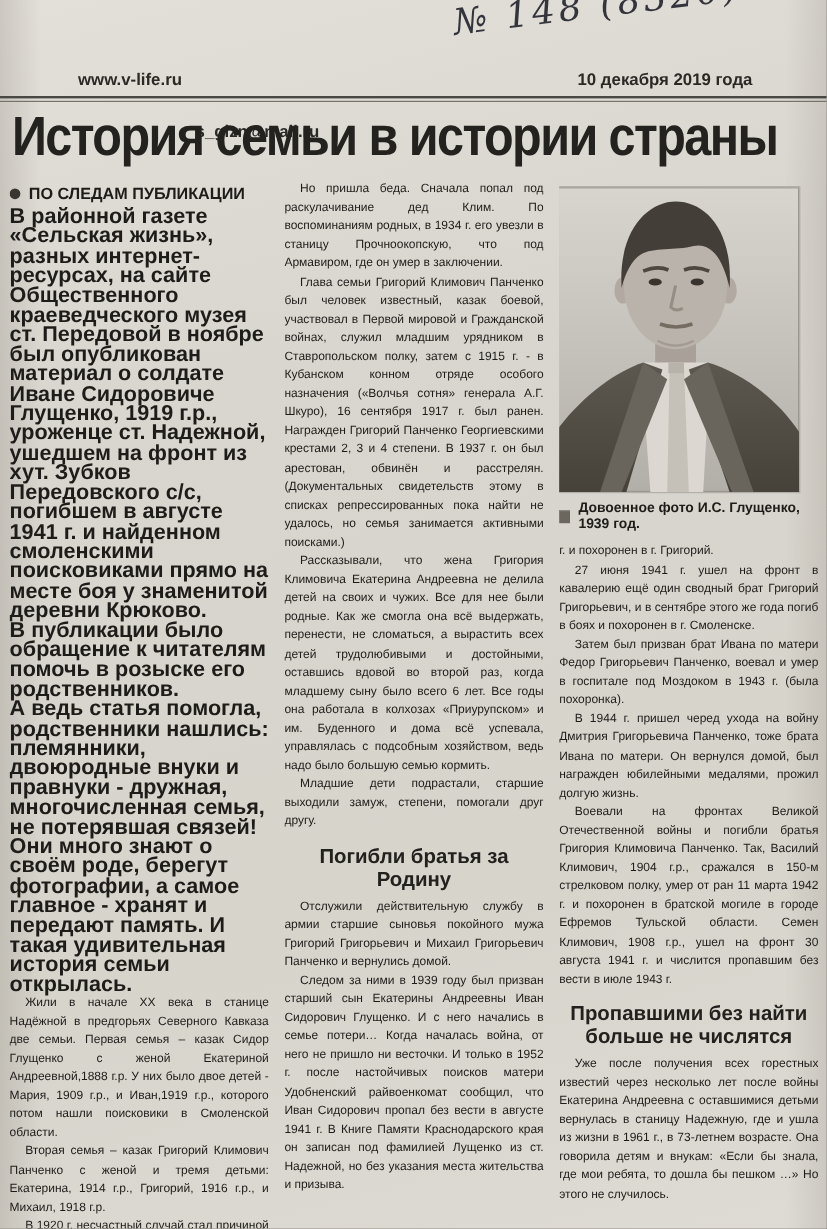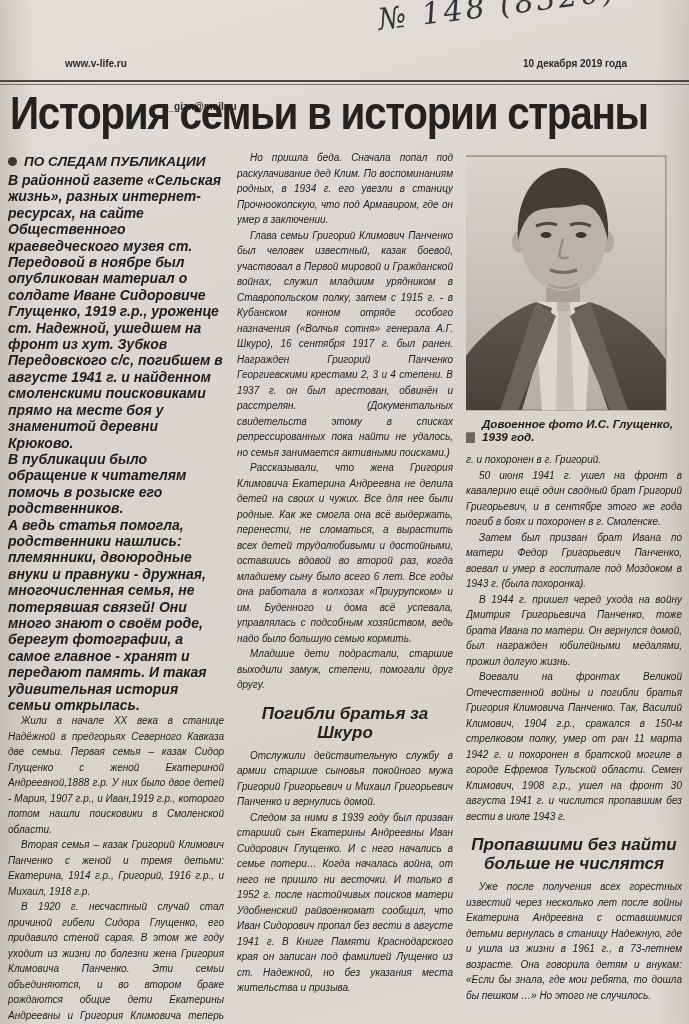"www.v-life.ru" .masthead { font-size: 10px -> 14px }
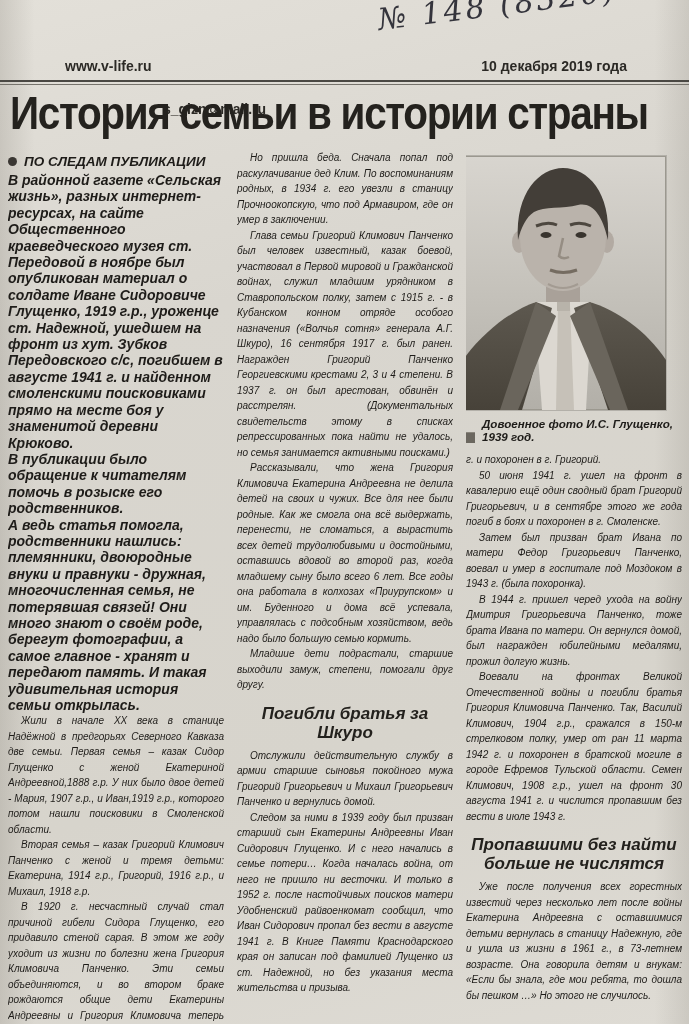"ПО СЛЕДАМ ПУБЛИКАЦИИ" .col { font-style: italic -> none }
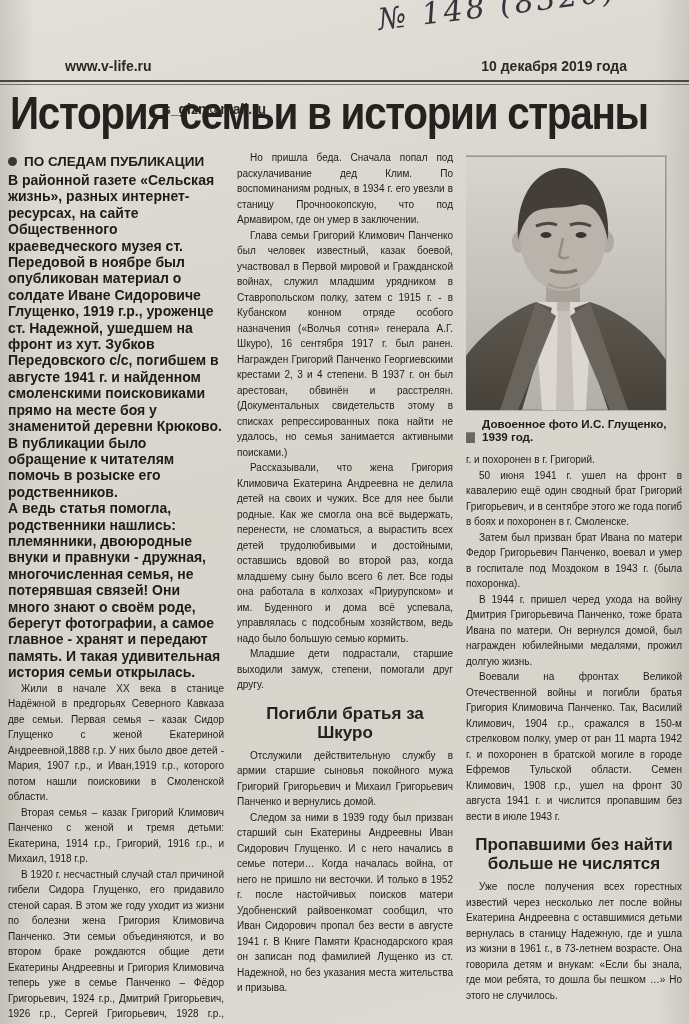"В районной газете «Сельская жизнь»," p.lede { font-size: 14px -> 18px }
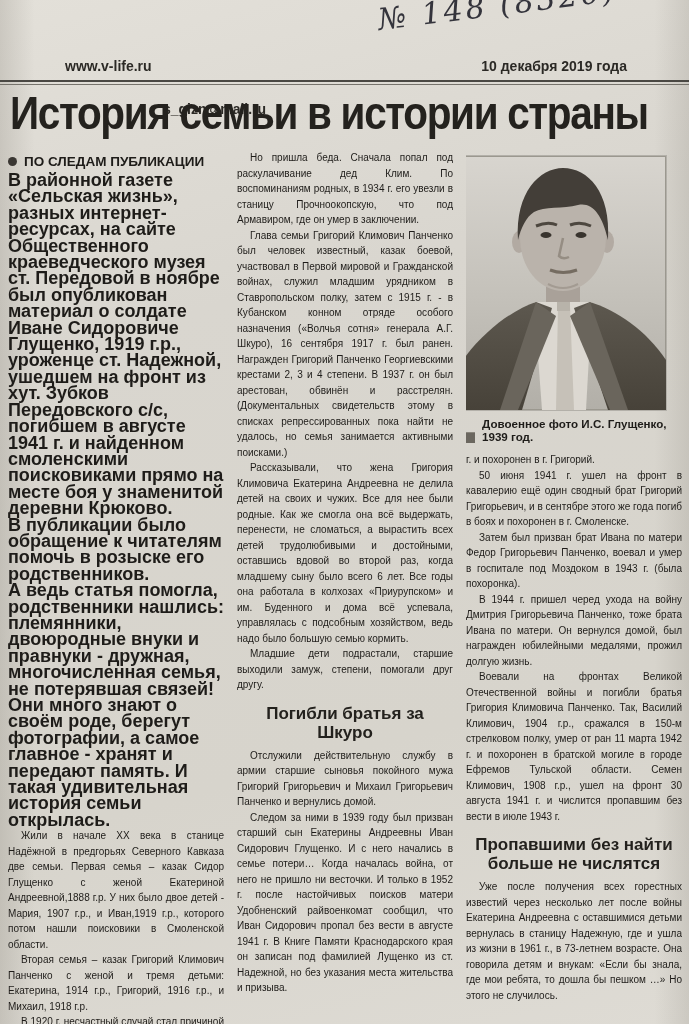"Довоенное фото И.С. Глущенко, 1939" .caption { align-items: flex-end -> center }
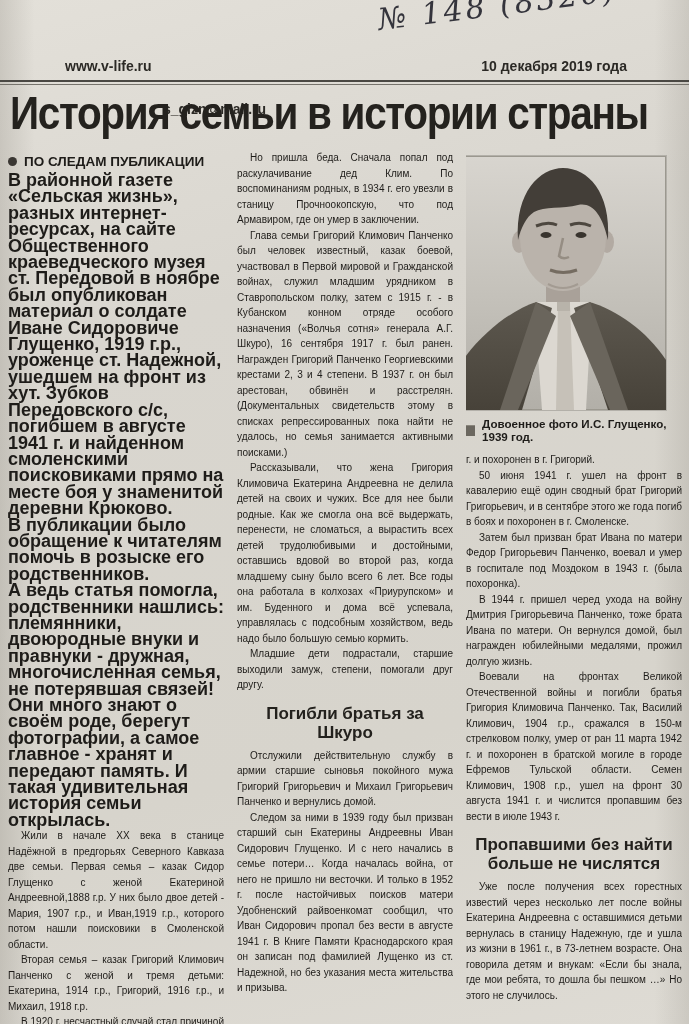"50 июня 1941 г. ушел" p.bodyp { text: 50 -> 27 }
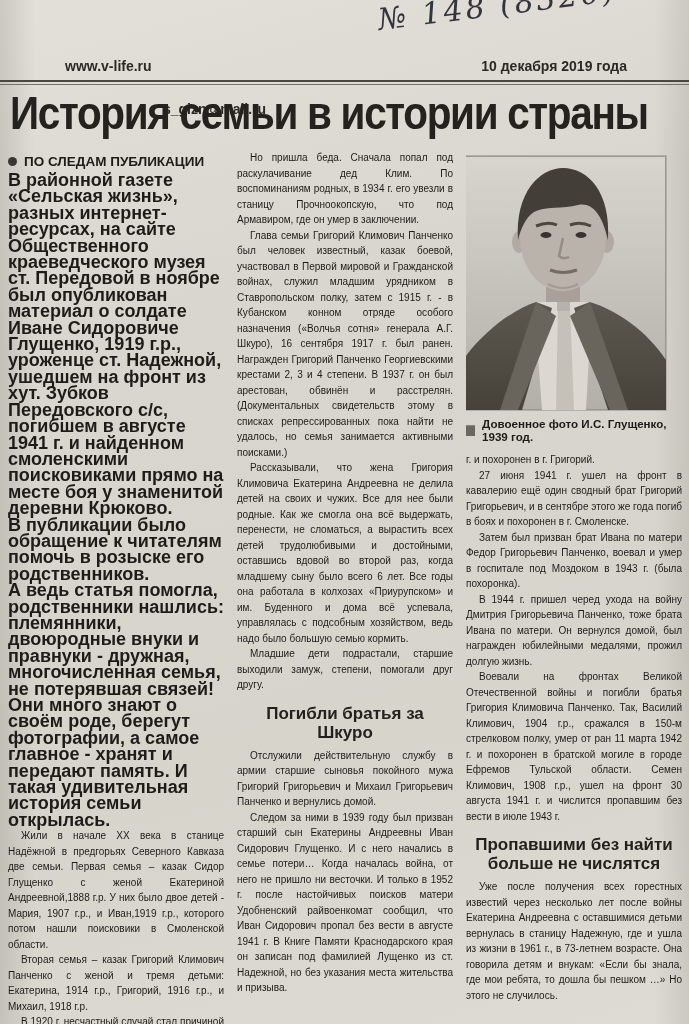"Погибли братья за Шкуро" h2.sec-h { text: Шкуро -> Родину }
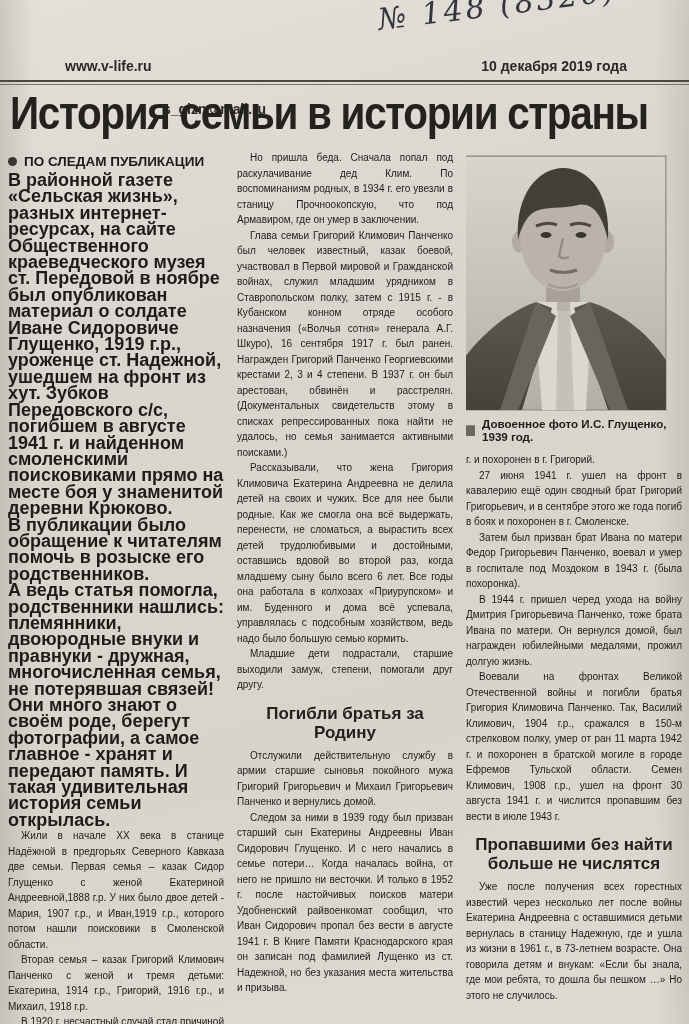"Жили в начале XX века" p.bodyp { text: 1907 -> 1909 }
